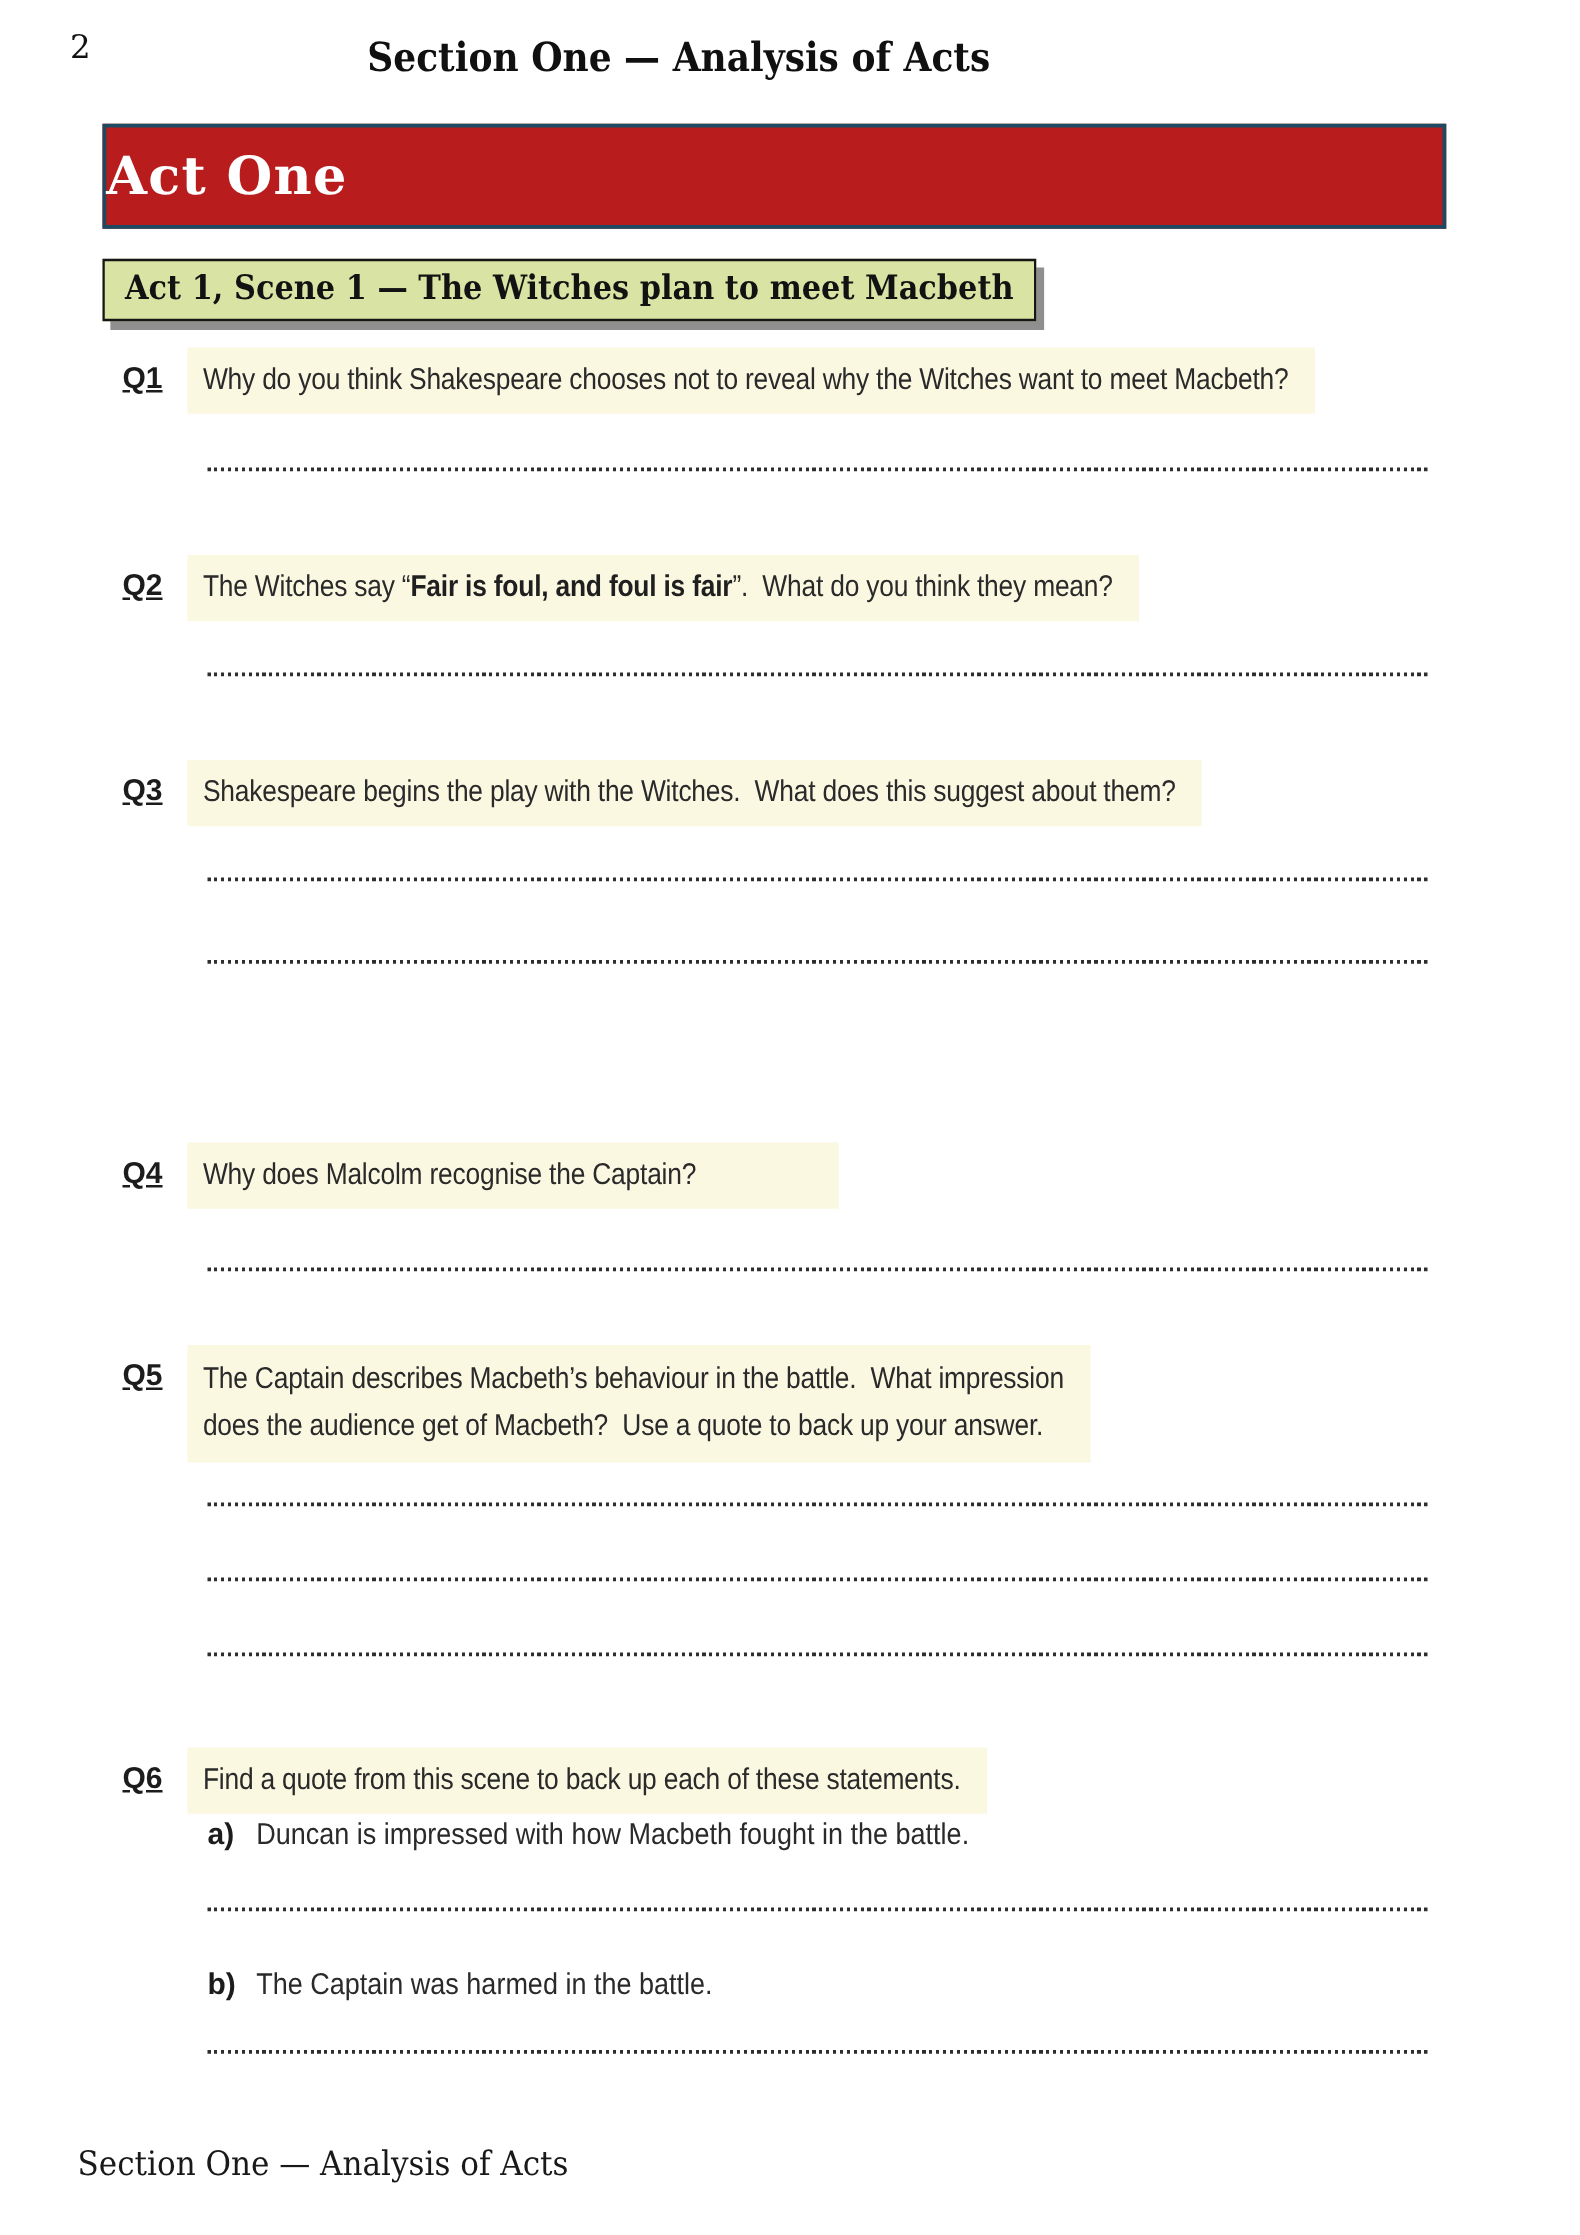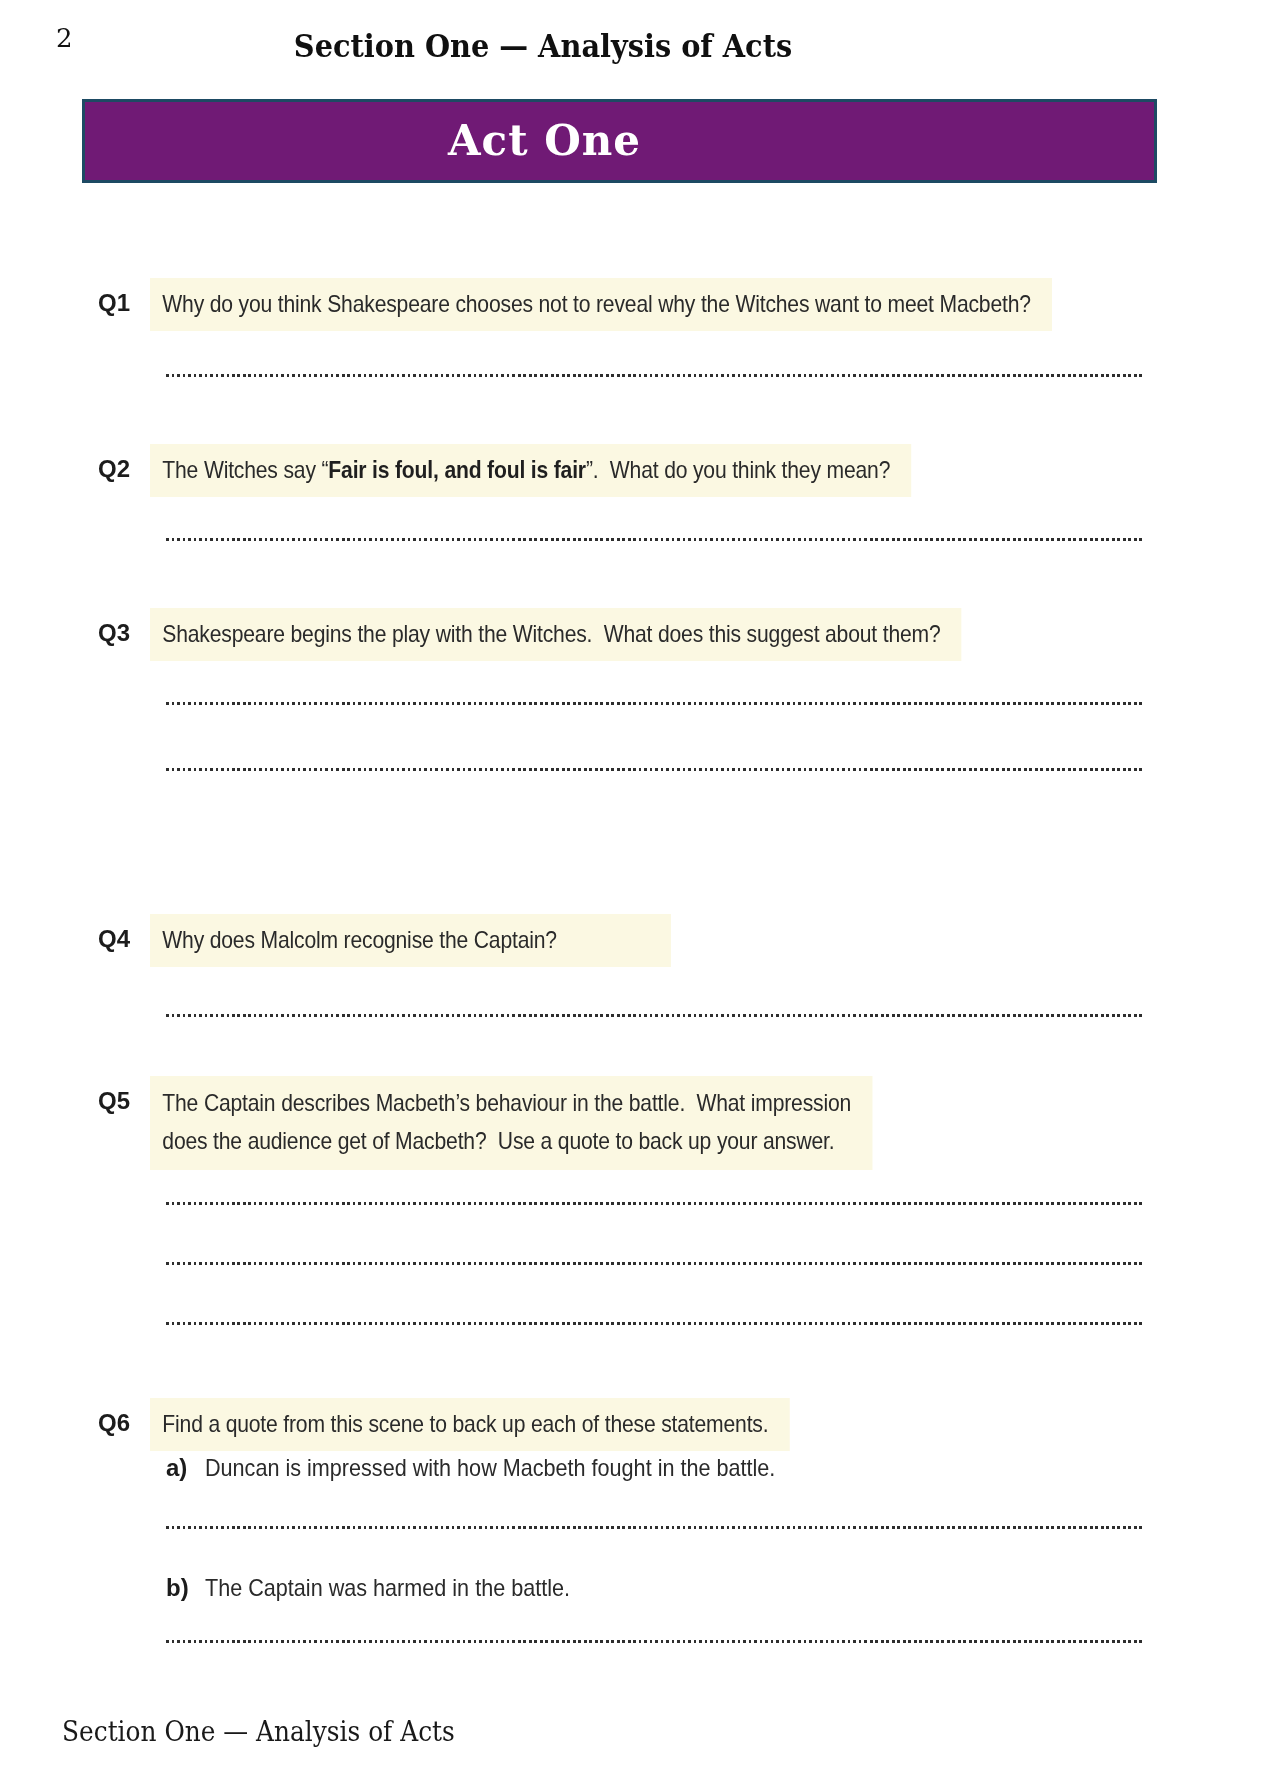"Act One" .act-banner { background: #701a75 -> #b91c1c; text-align: center -> left }
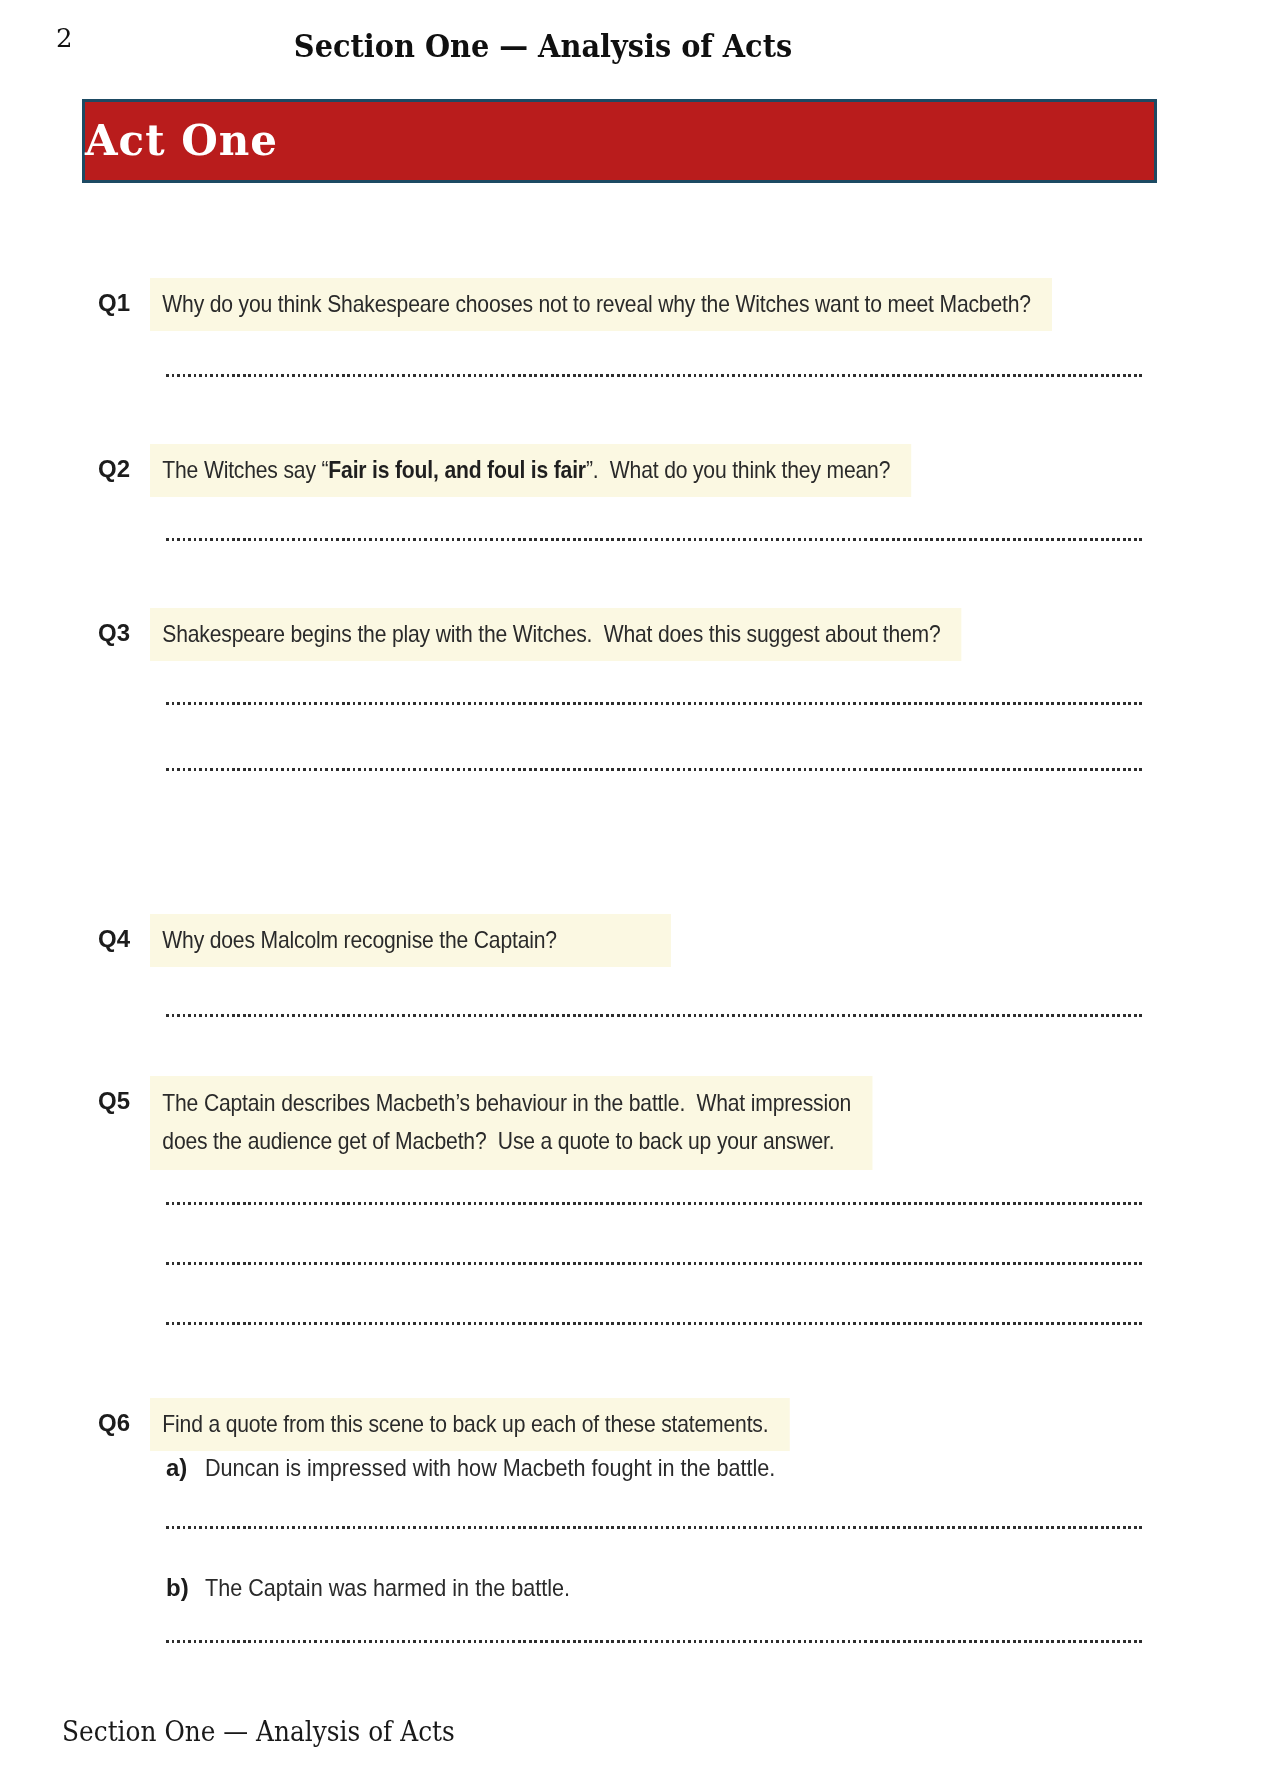"Act 1, Scene 1 —" div.scene-header { html: none -> <div> <span>Act 1, Scene 1 — The Witches plan to meet Macbeth</span> </div> }
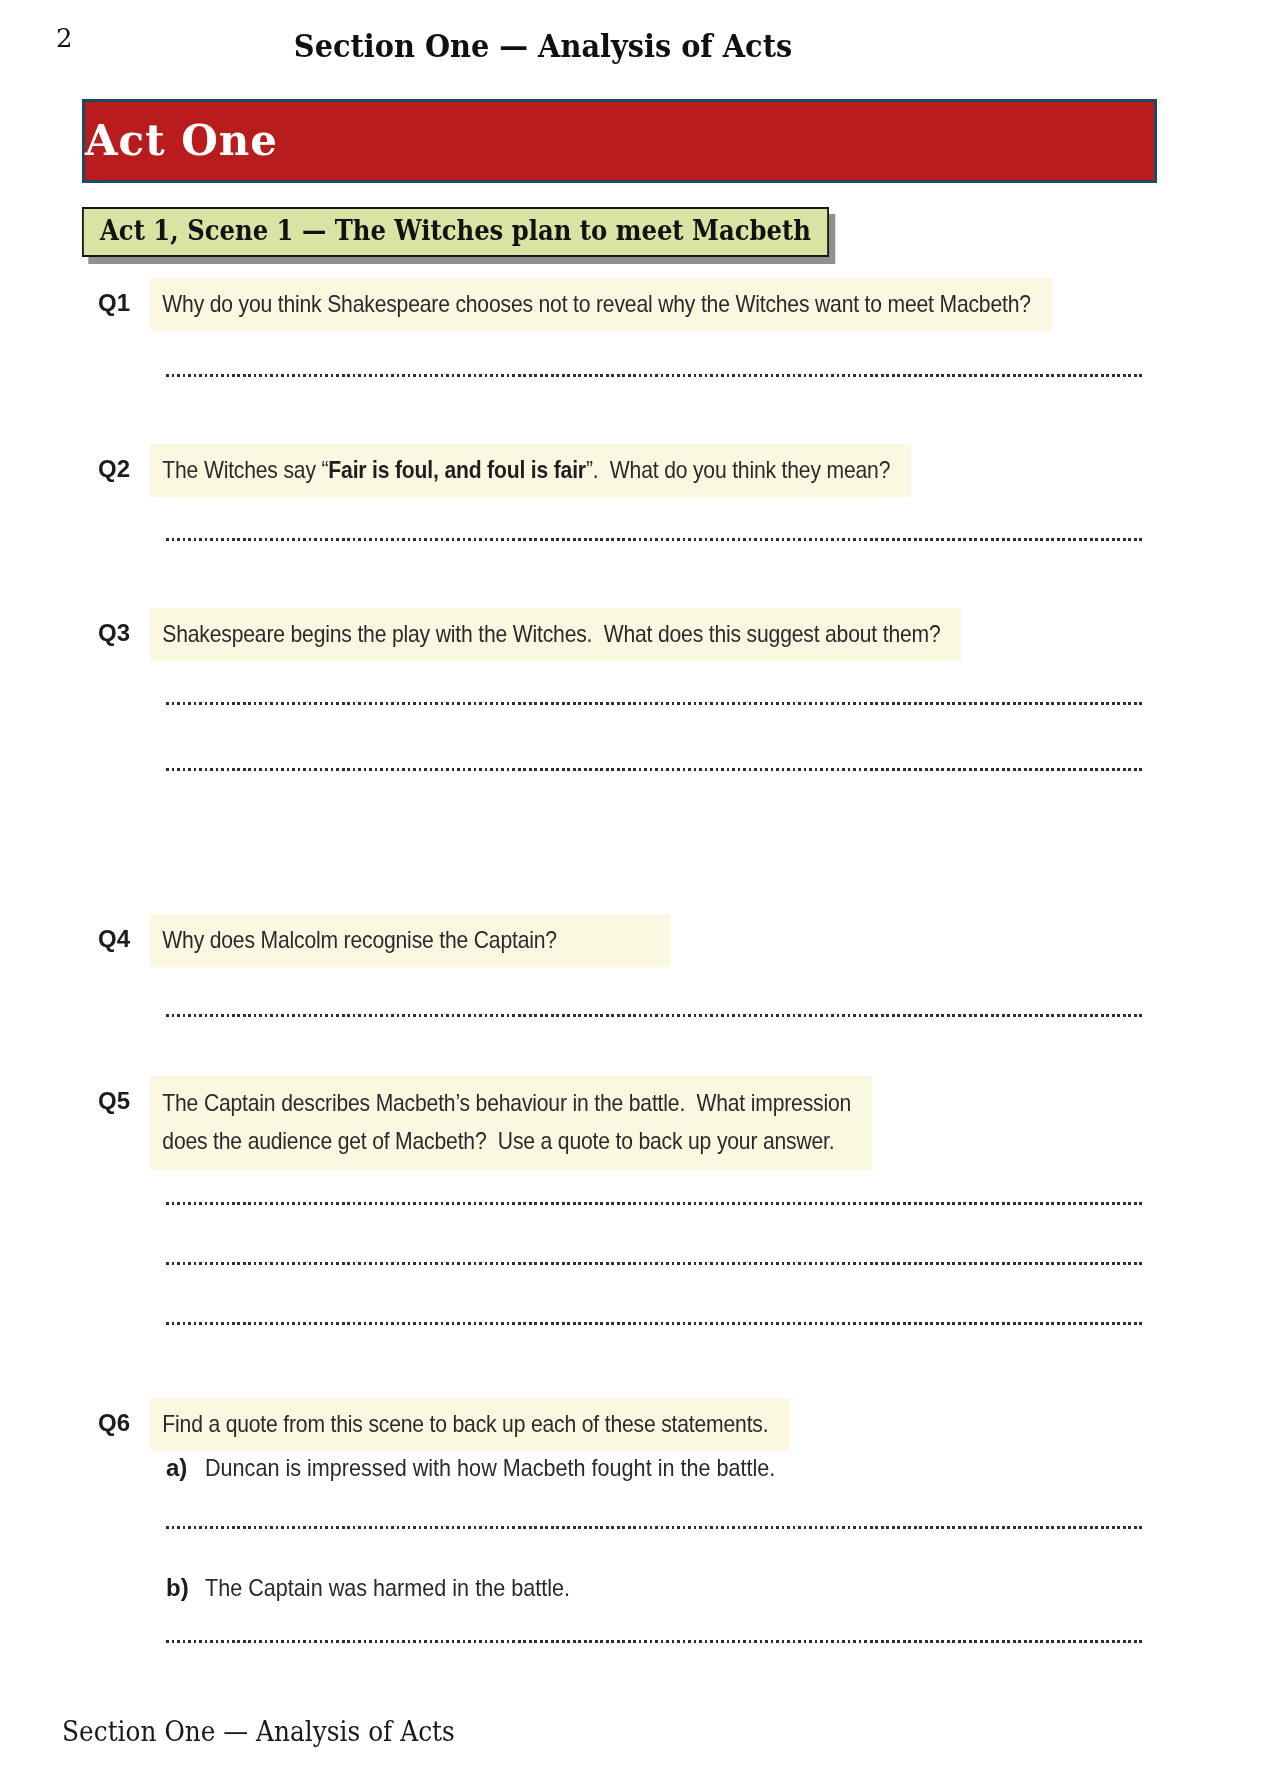"Q1" .q-label { text-decoration: none -> underline }
